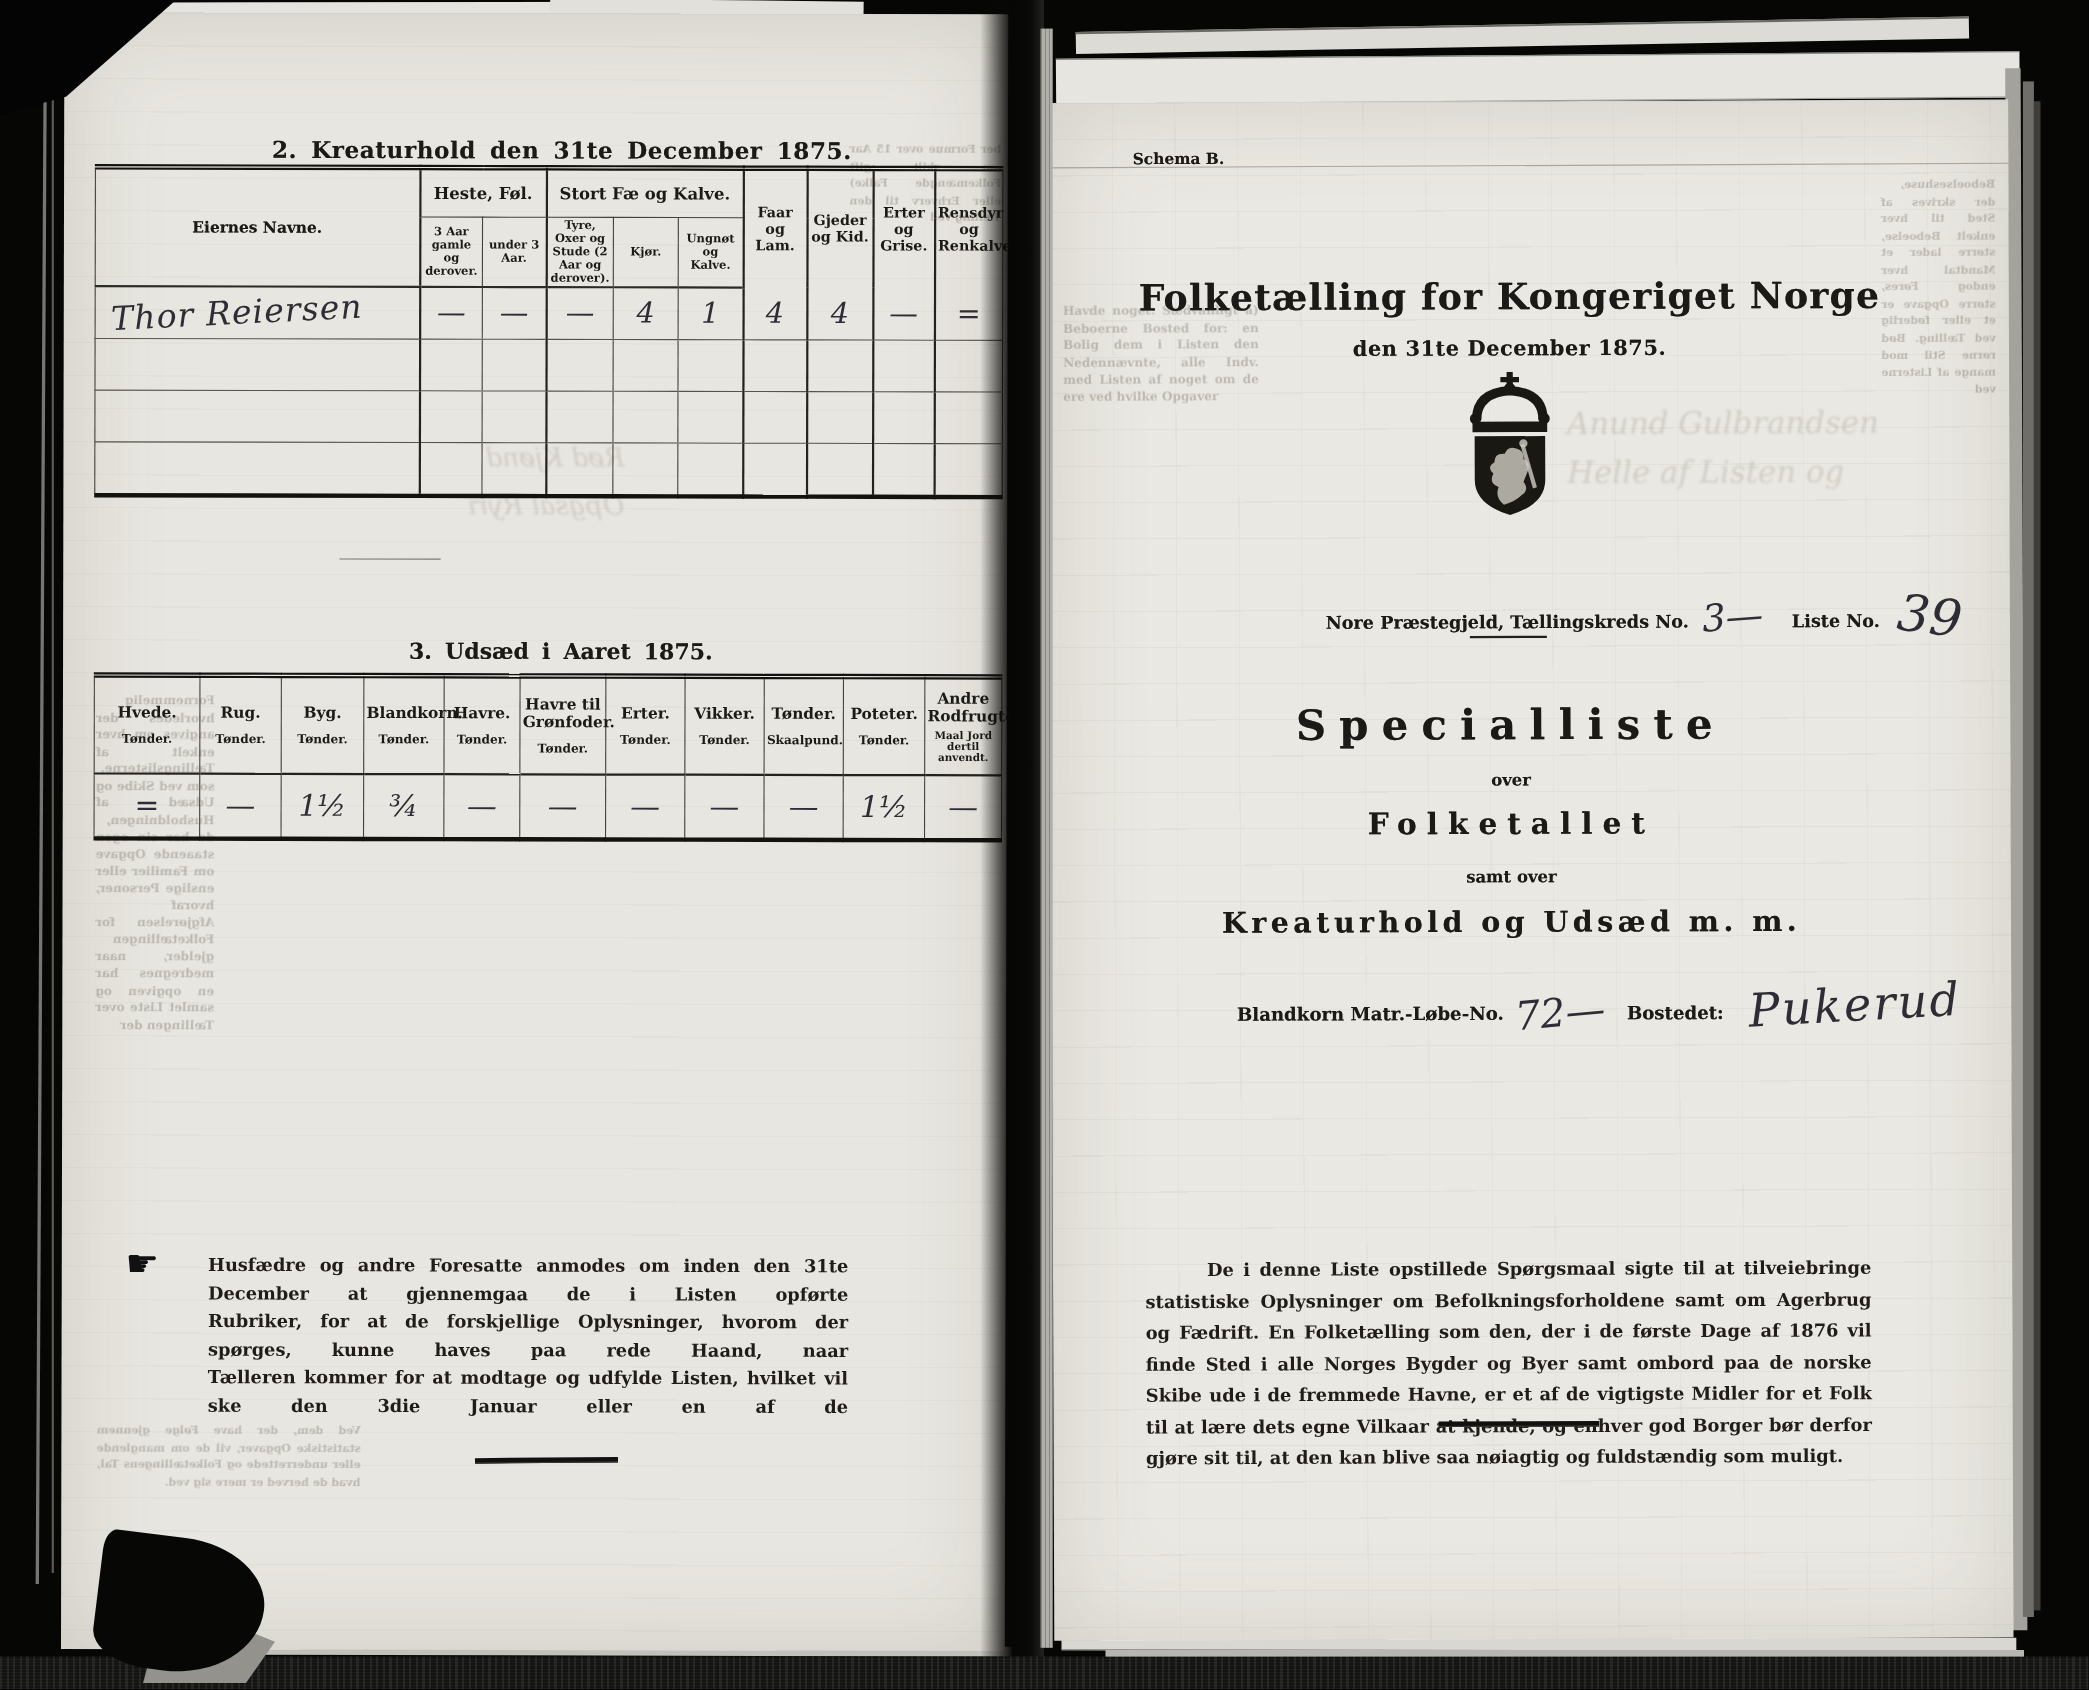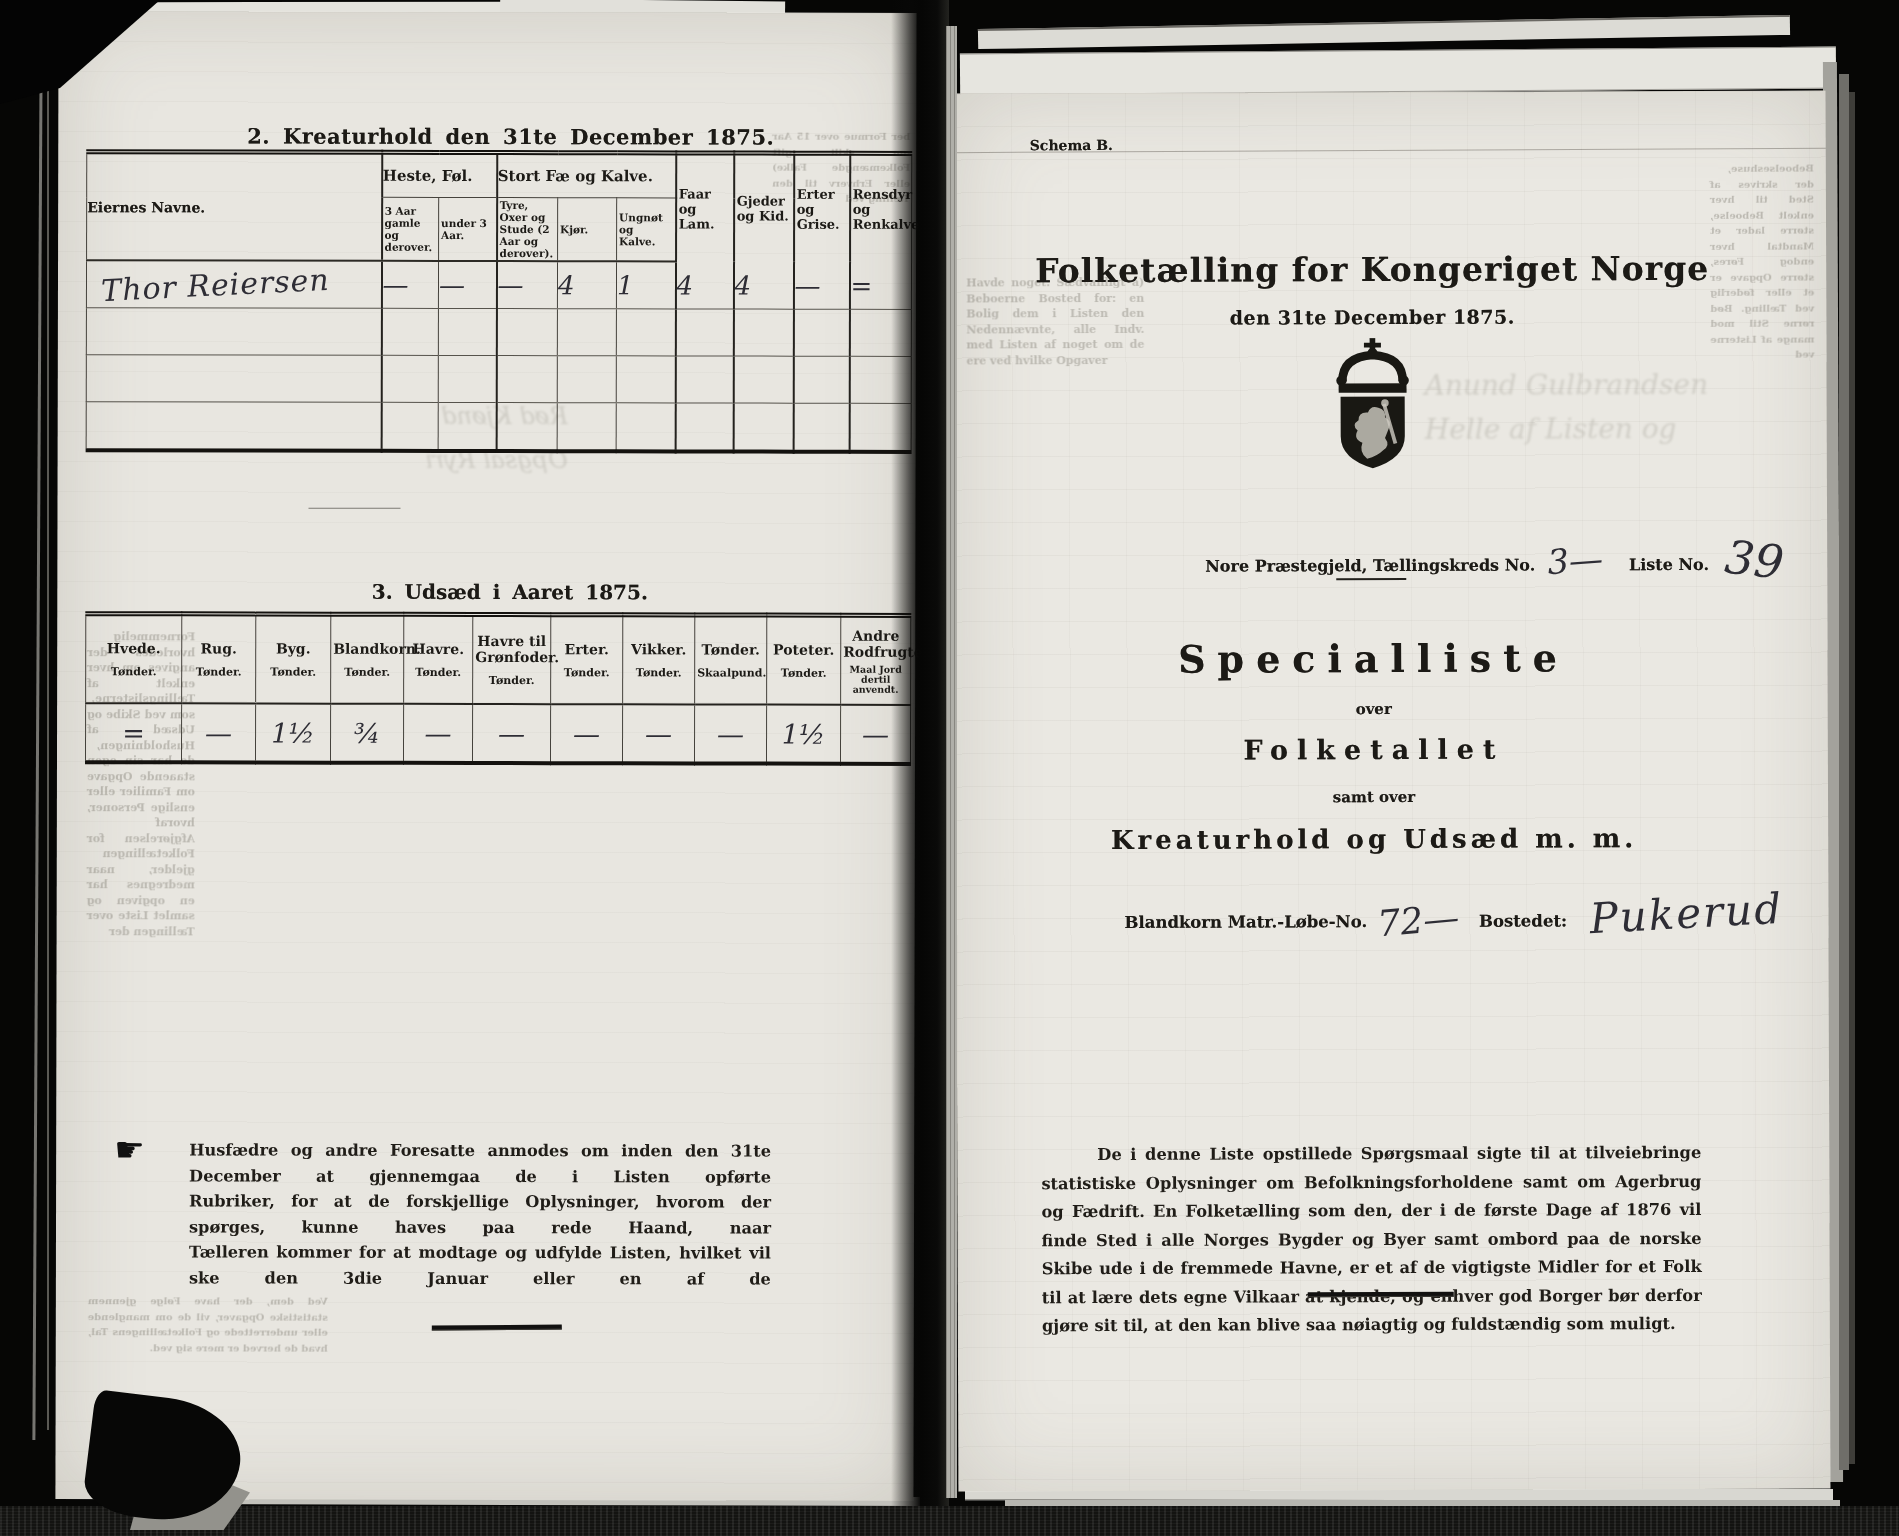"Heste, Føl." .t2 td { text-align: none -> center }
